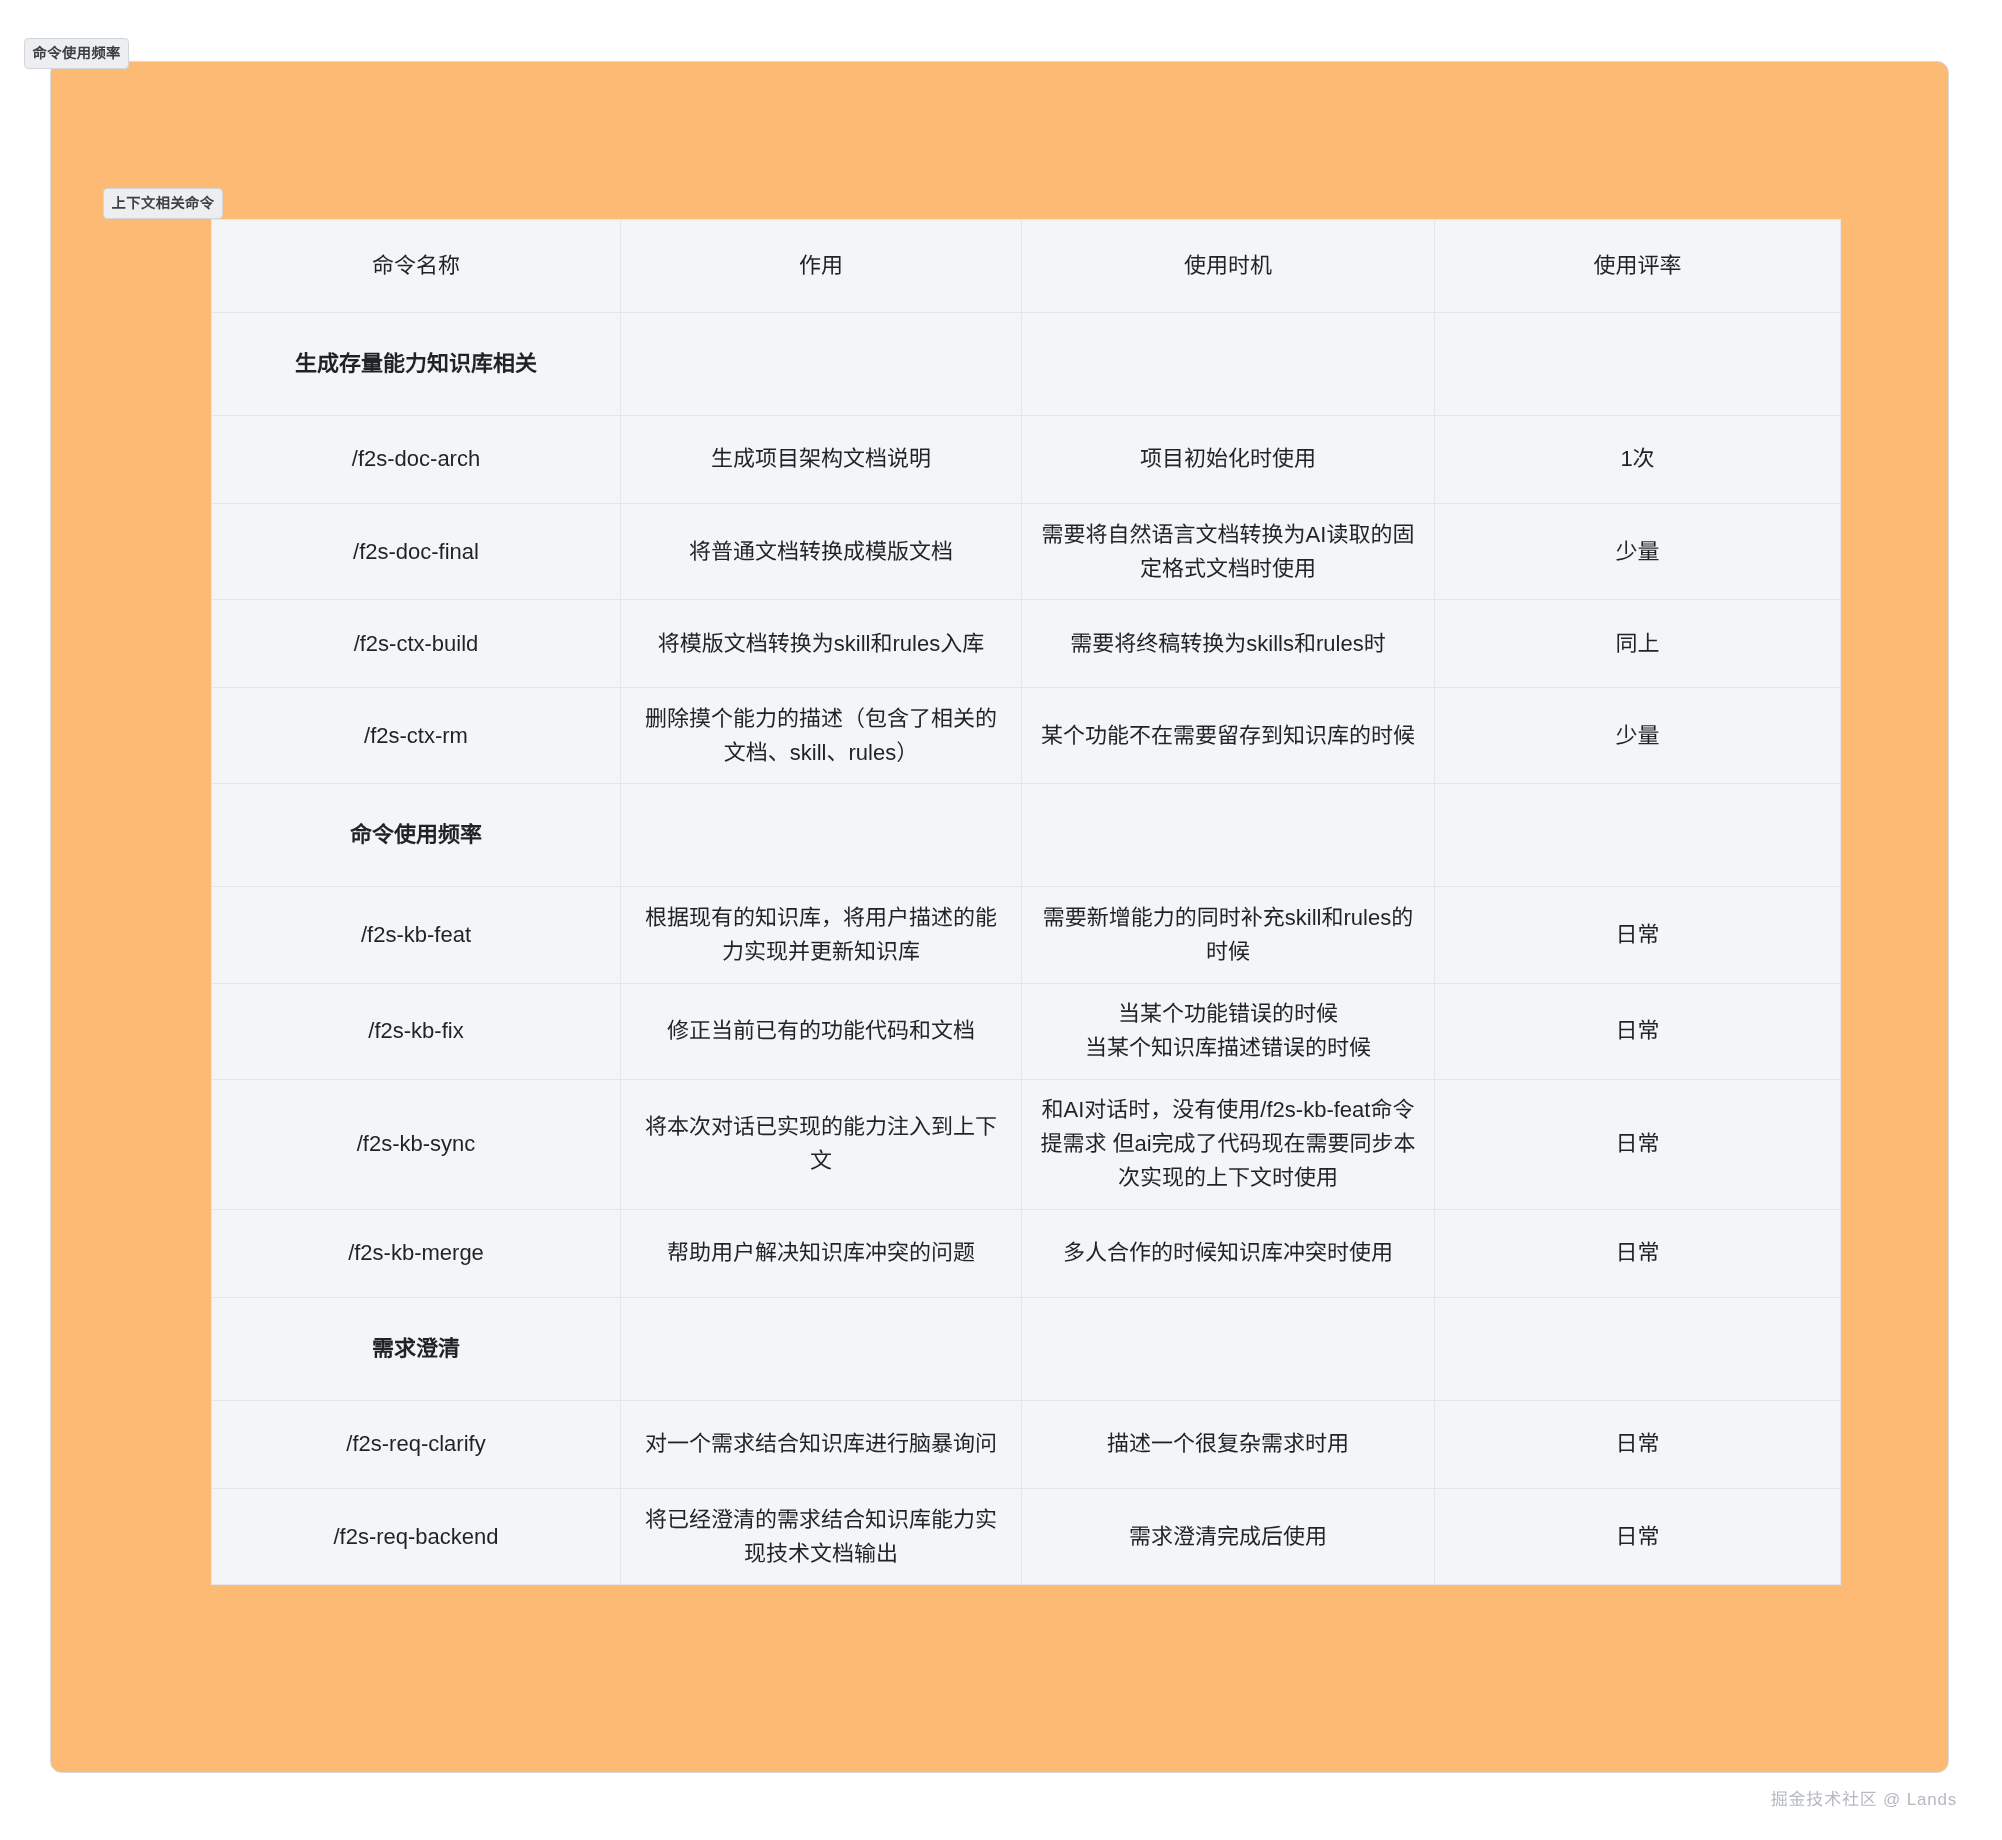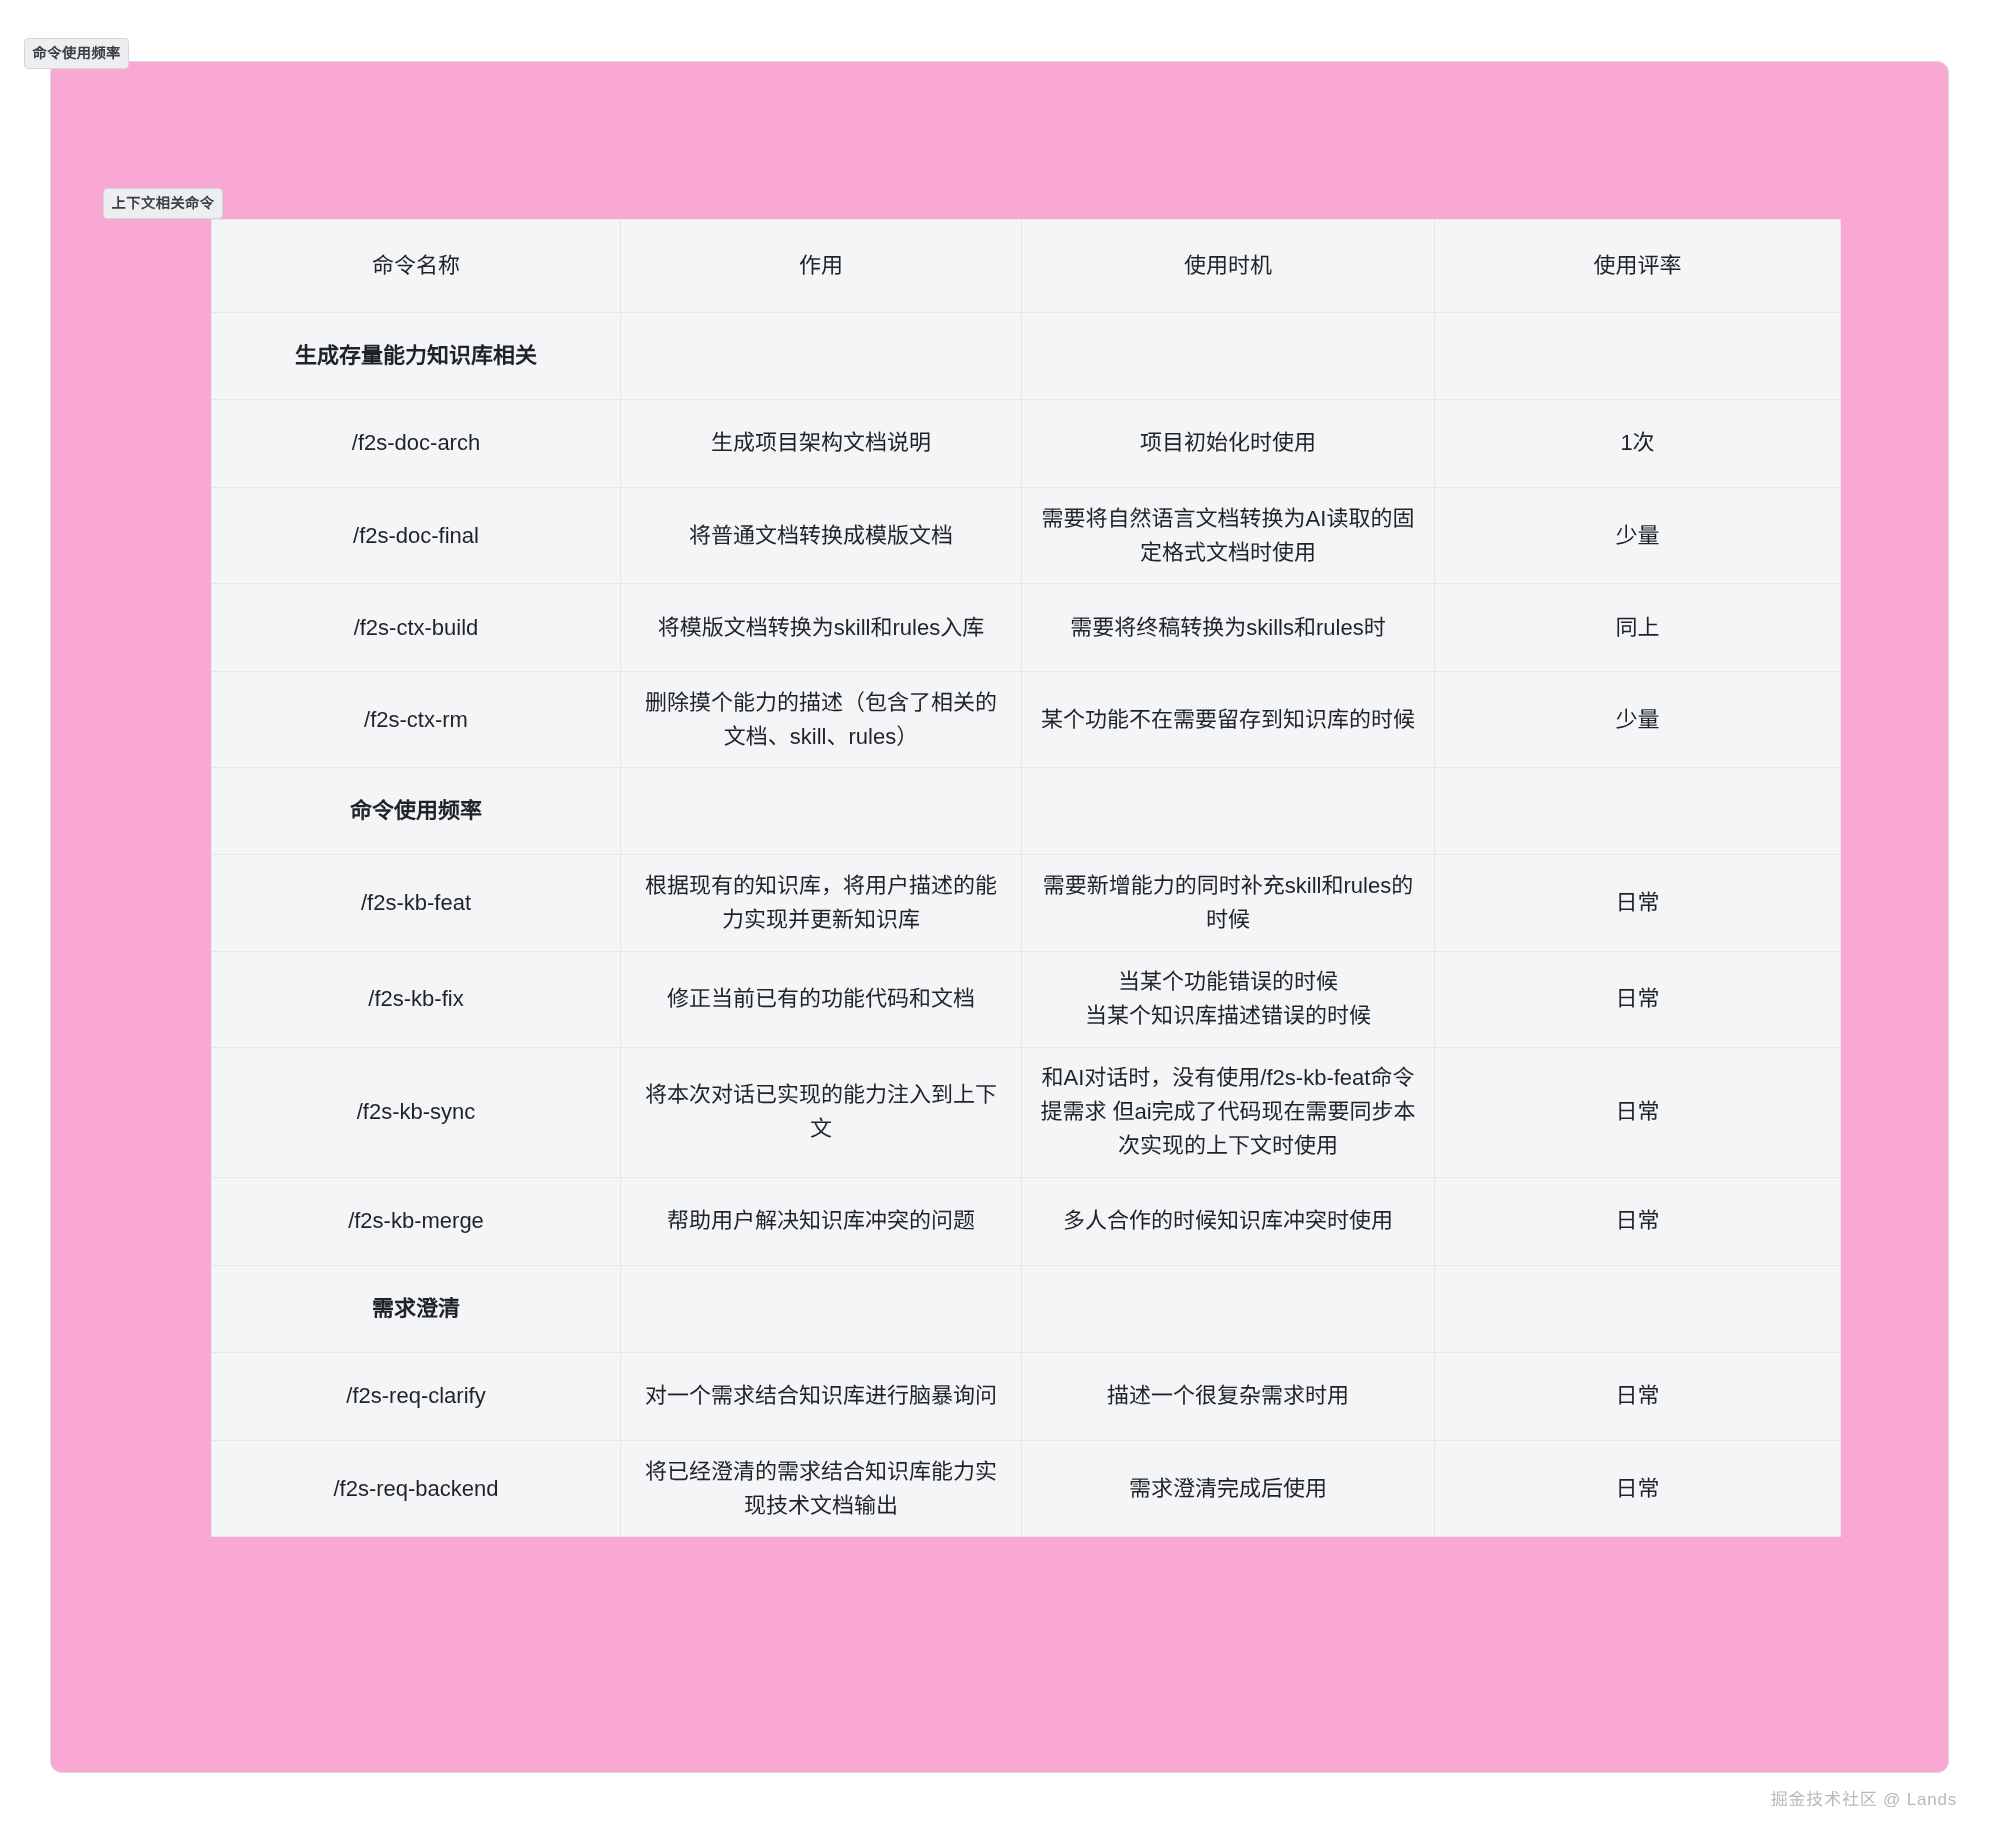"上下文相关命令" .panel { background: #f9a8d4 -> #fdba74 }
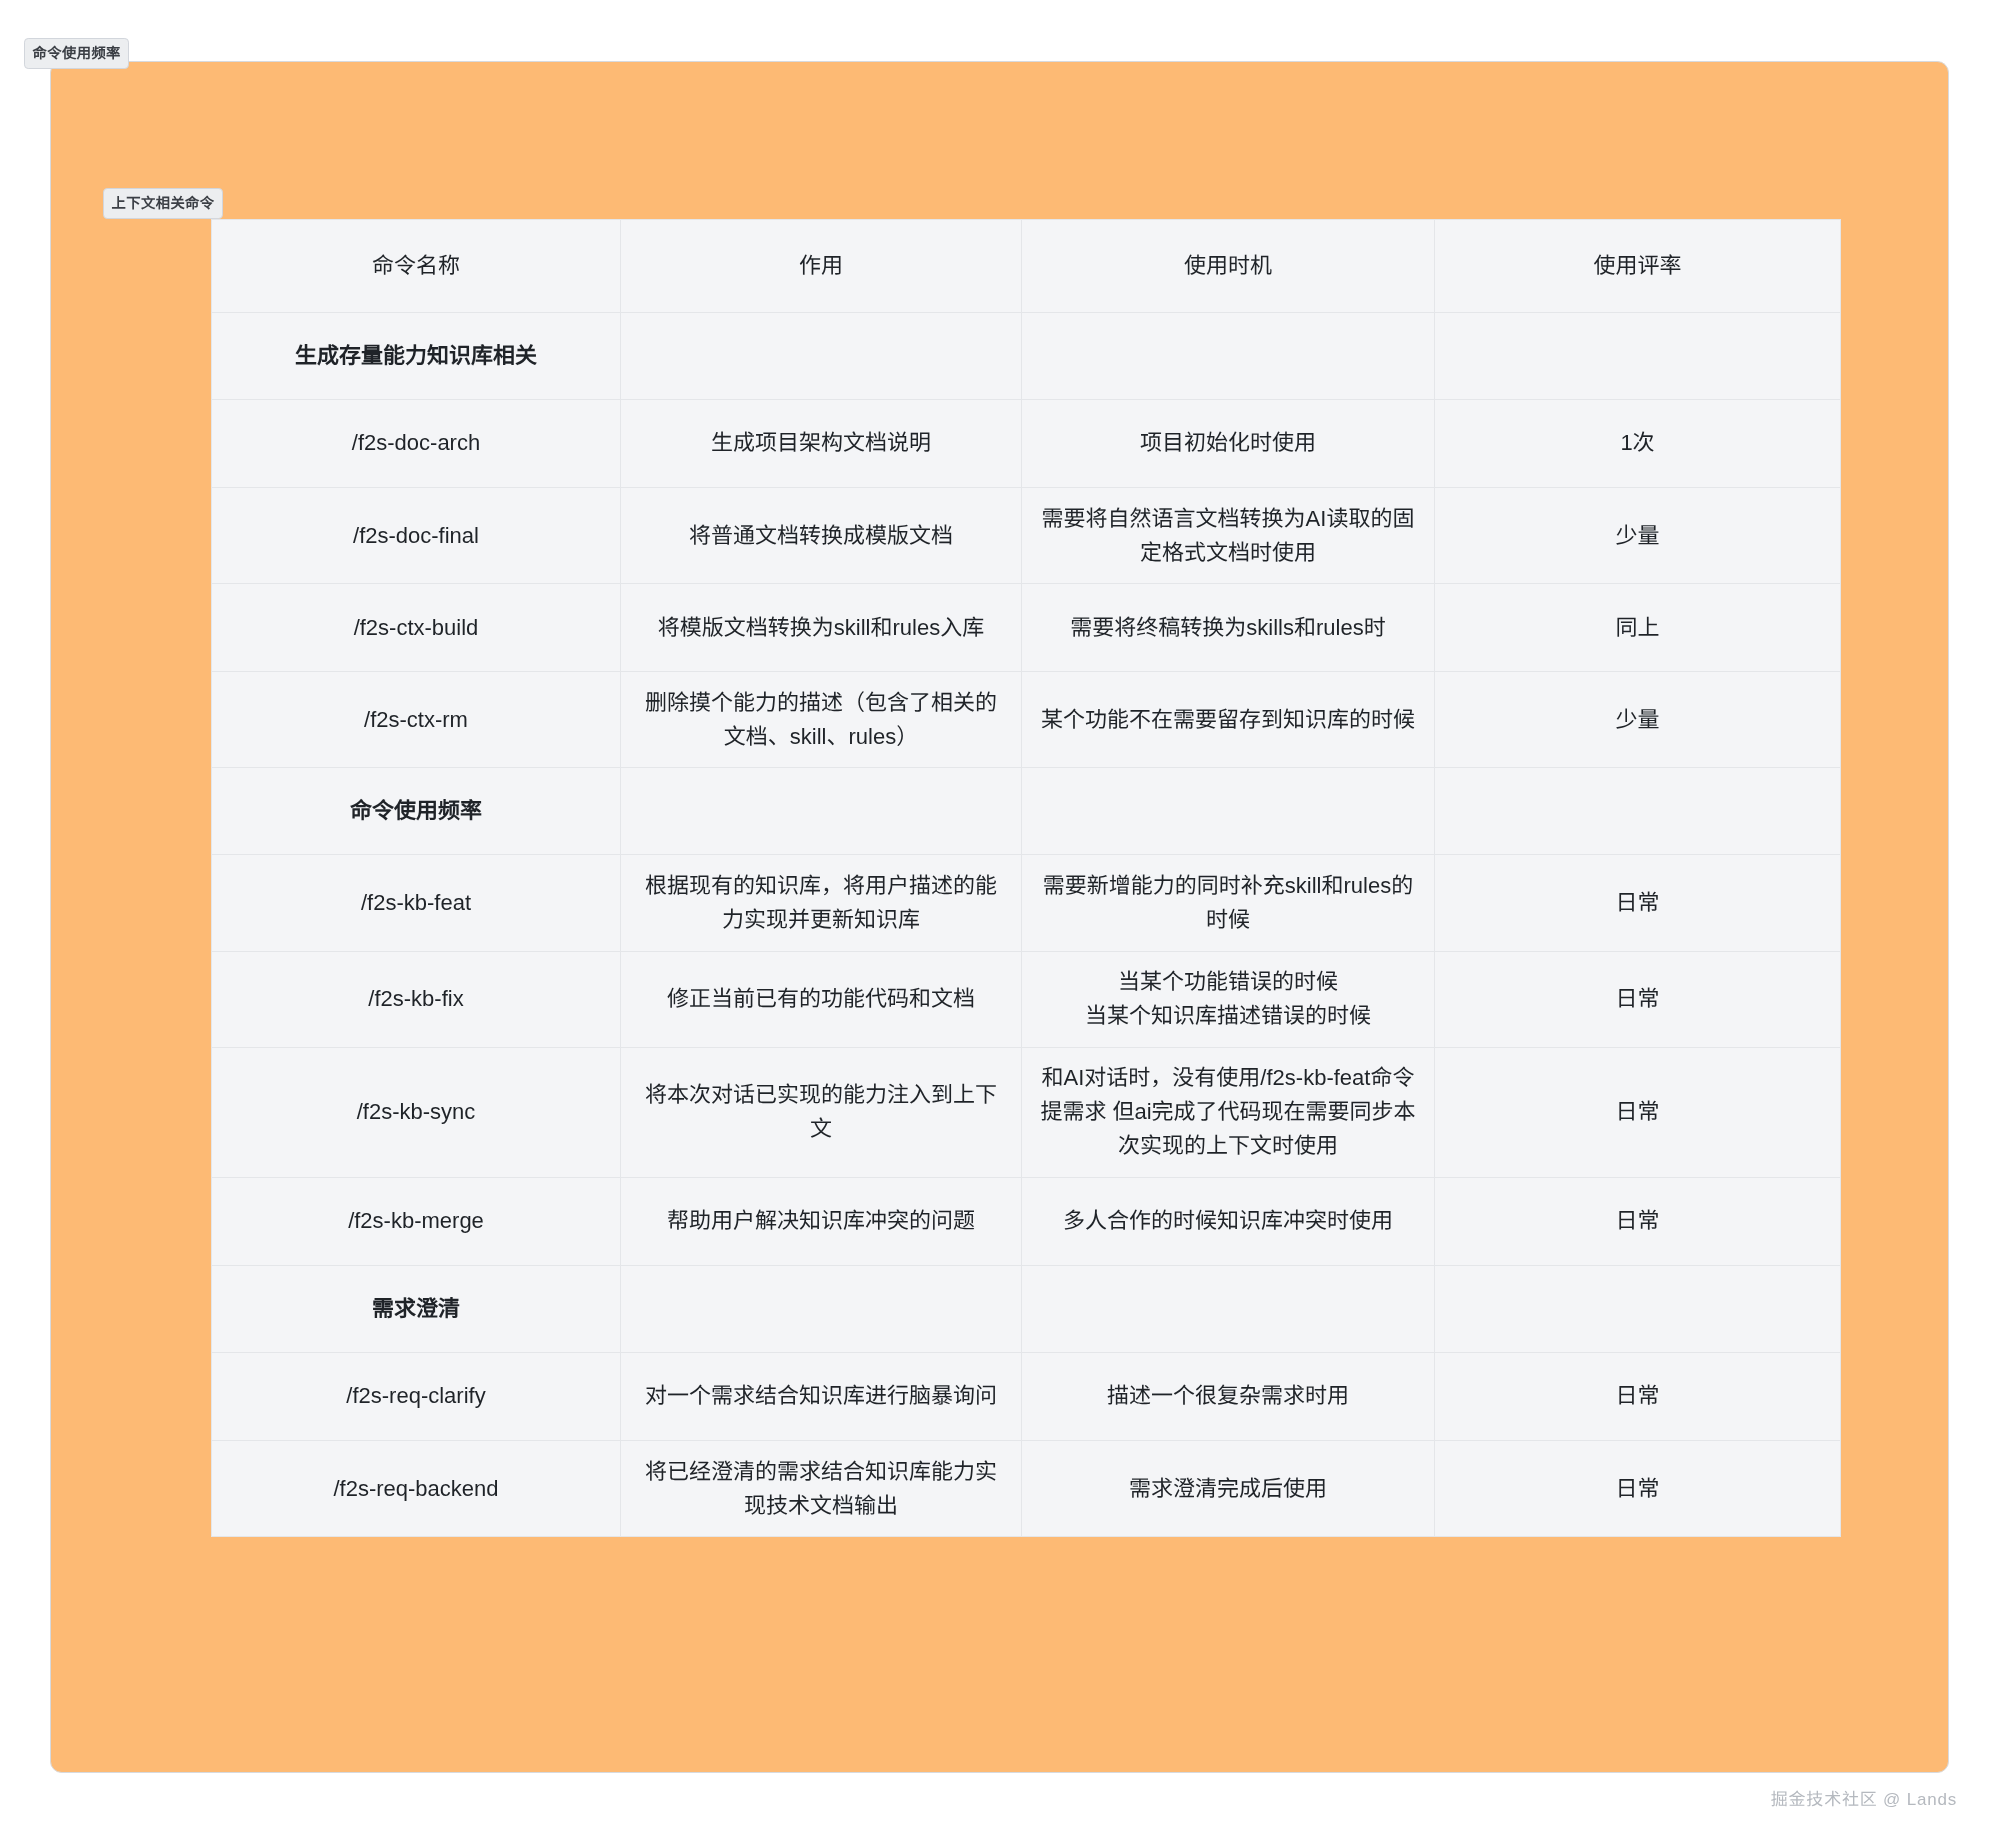"生成存量能力知识库相关" tr.section-row td { height: 87px -> 103px }
